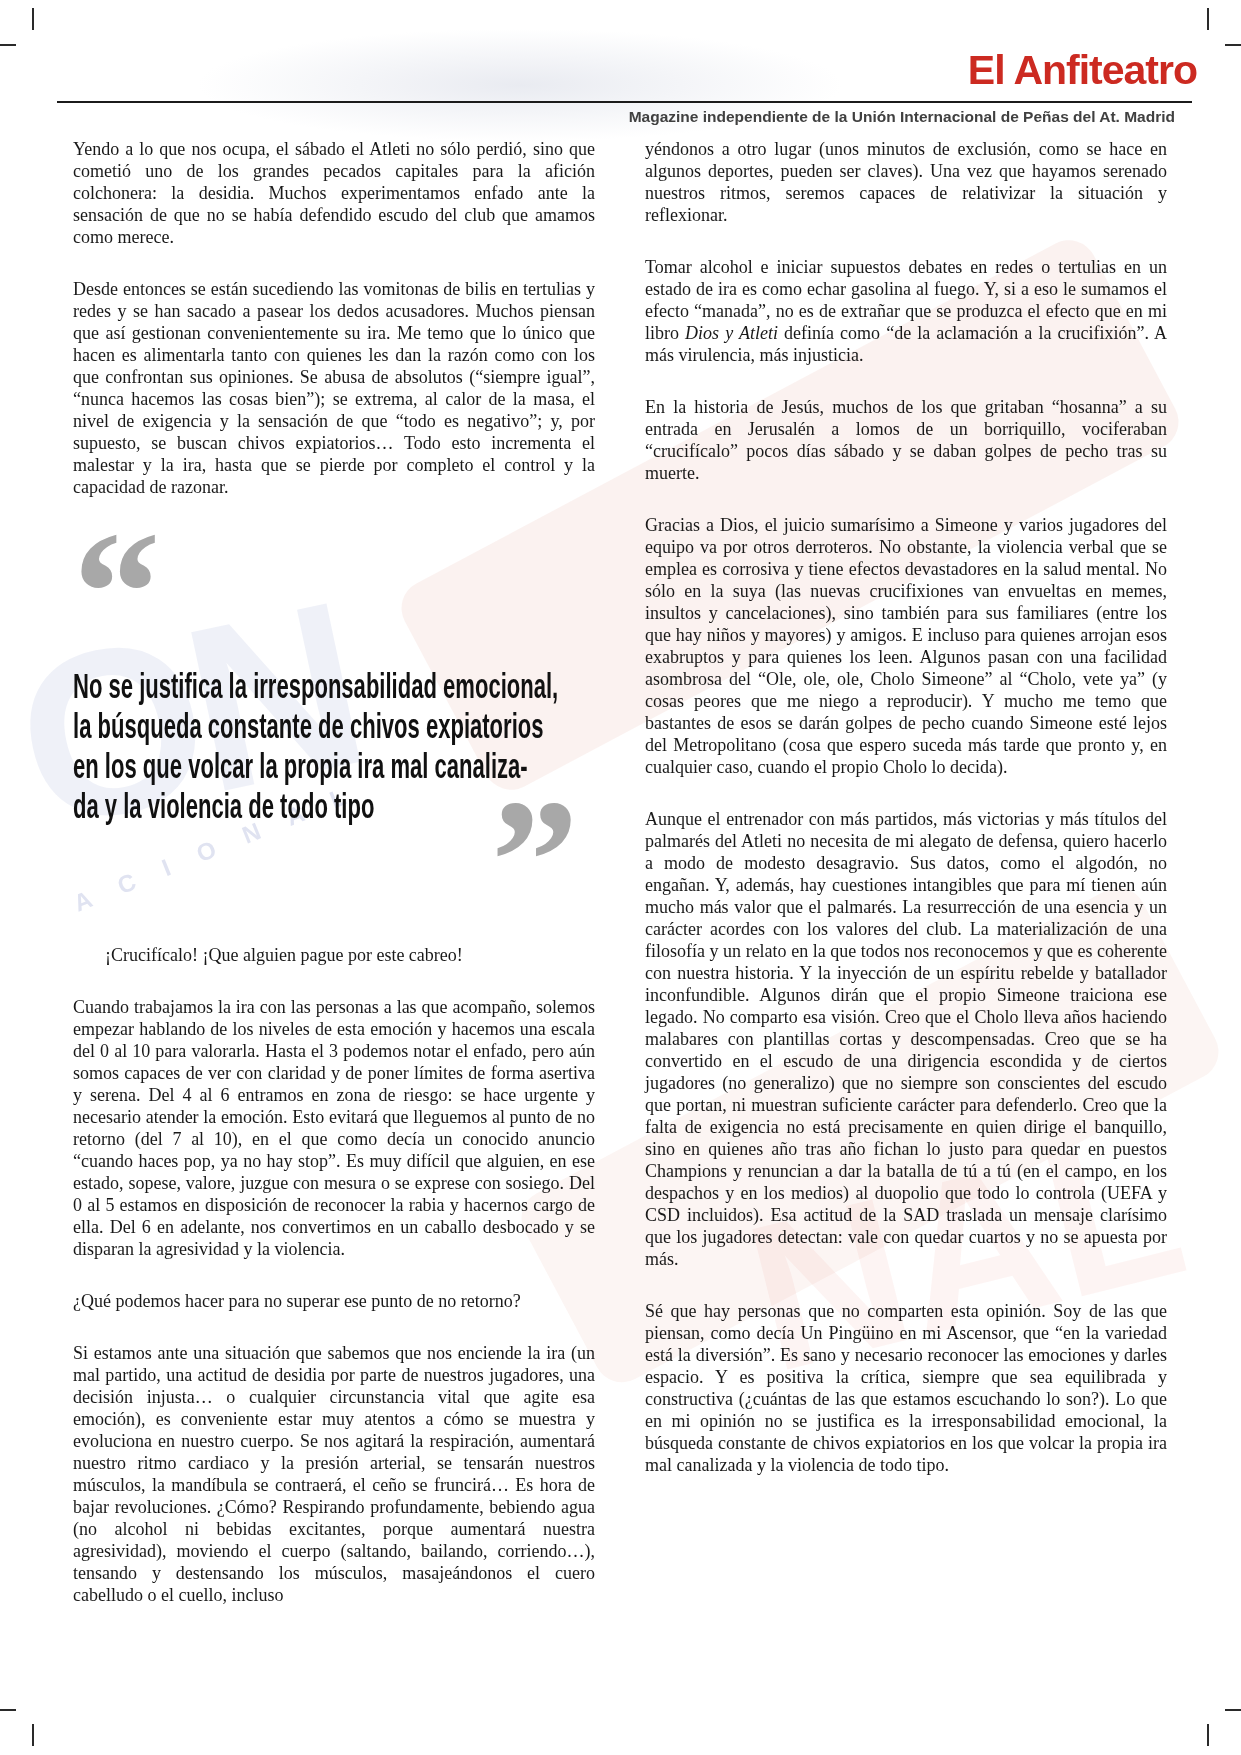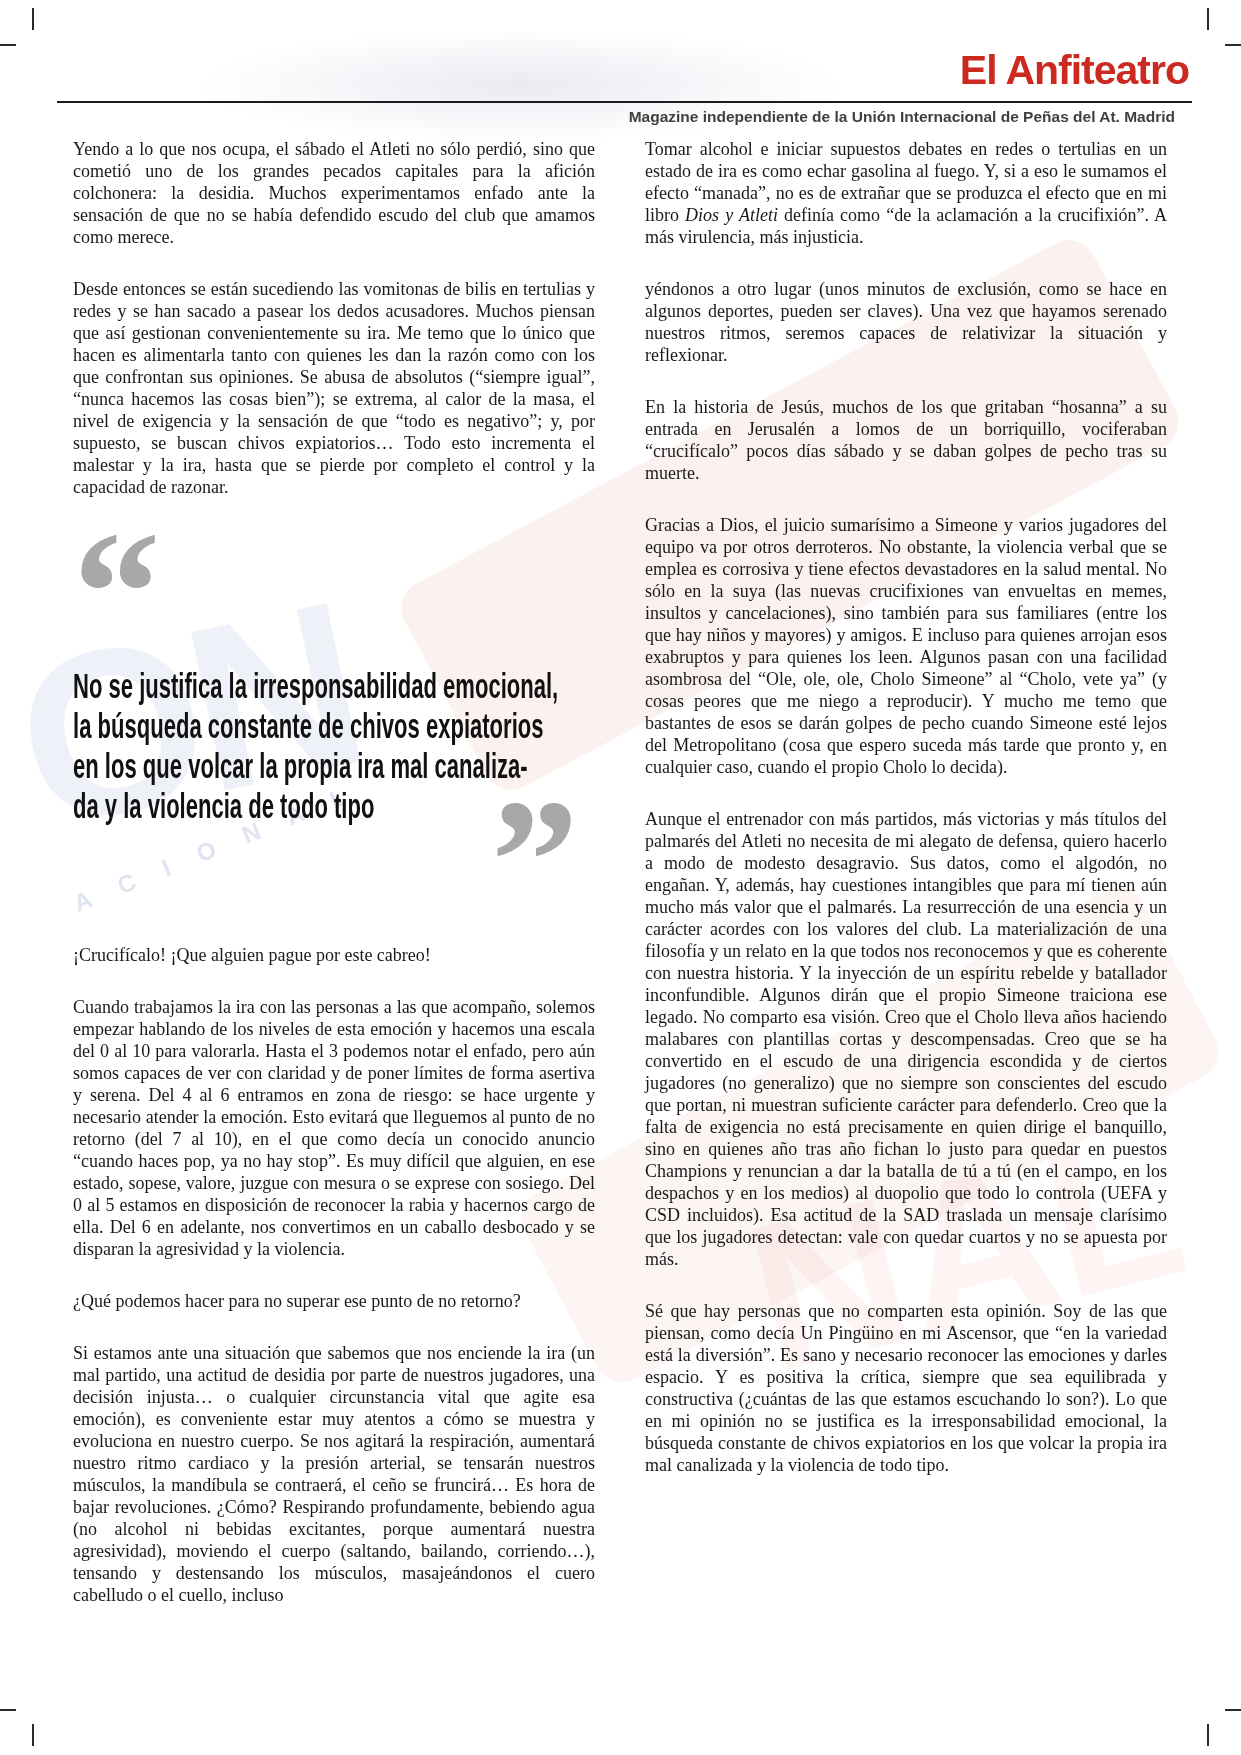"El Anfiteatro" .masthead { left: 4px -> 12px }
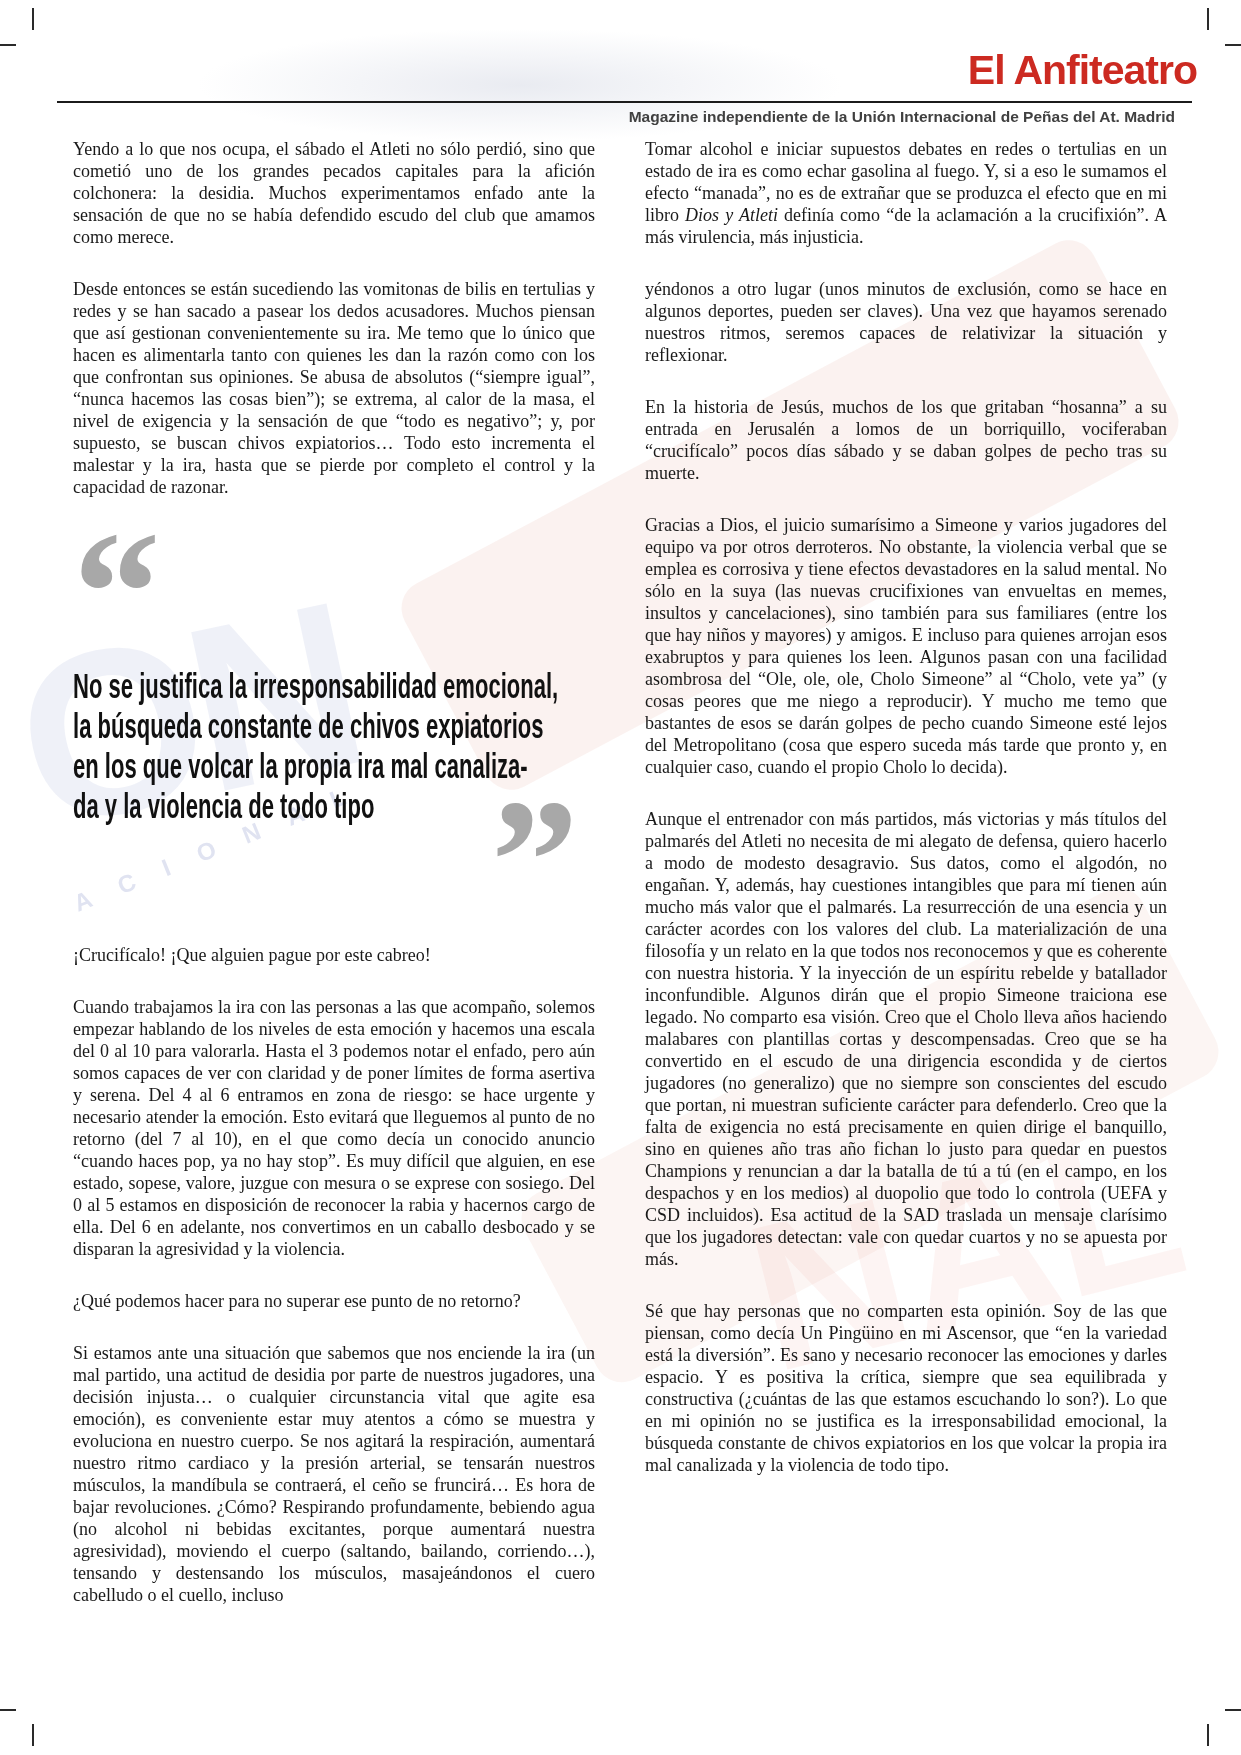"Tomar alcohol e iniciar supuestos" p.para { order: before "yéndonos a otro lugar (unos" -> after "yéndonos a otro lugar (unos" }
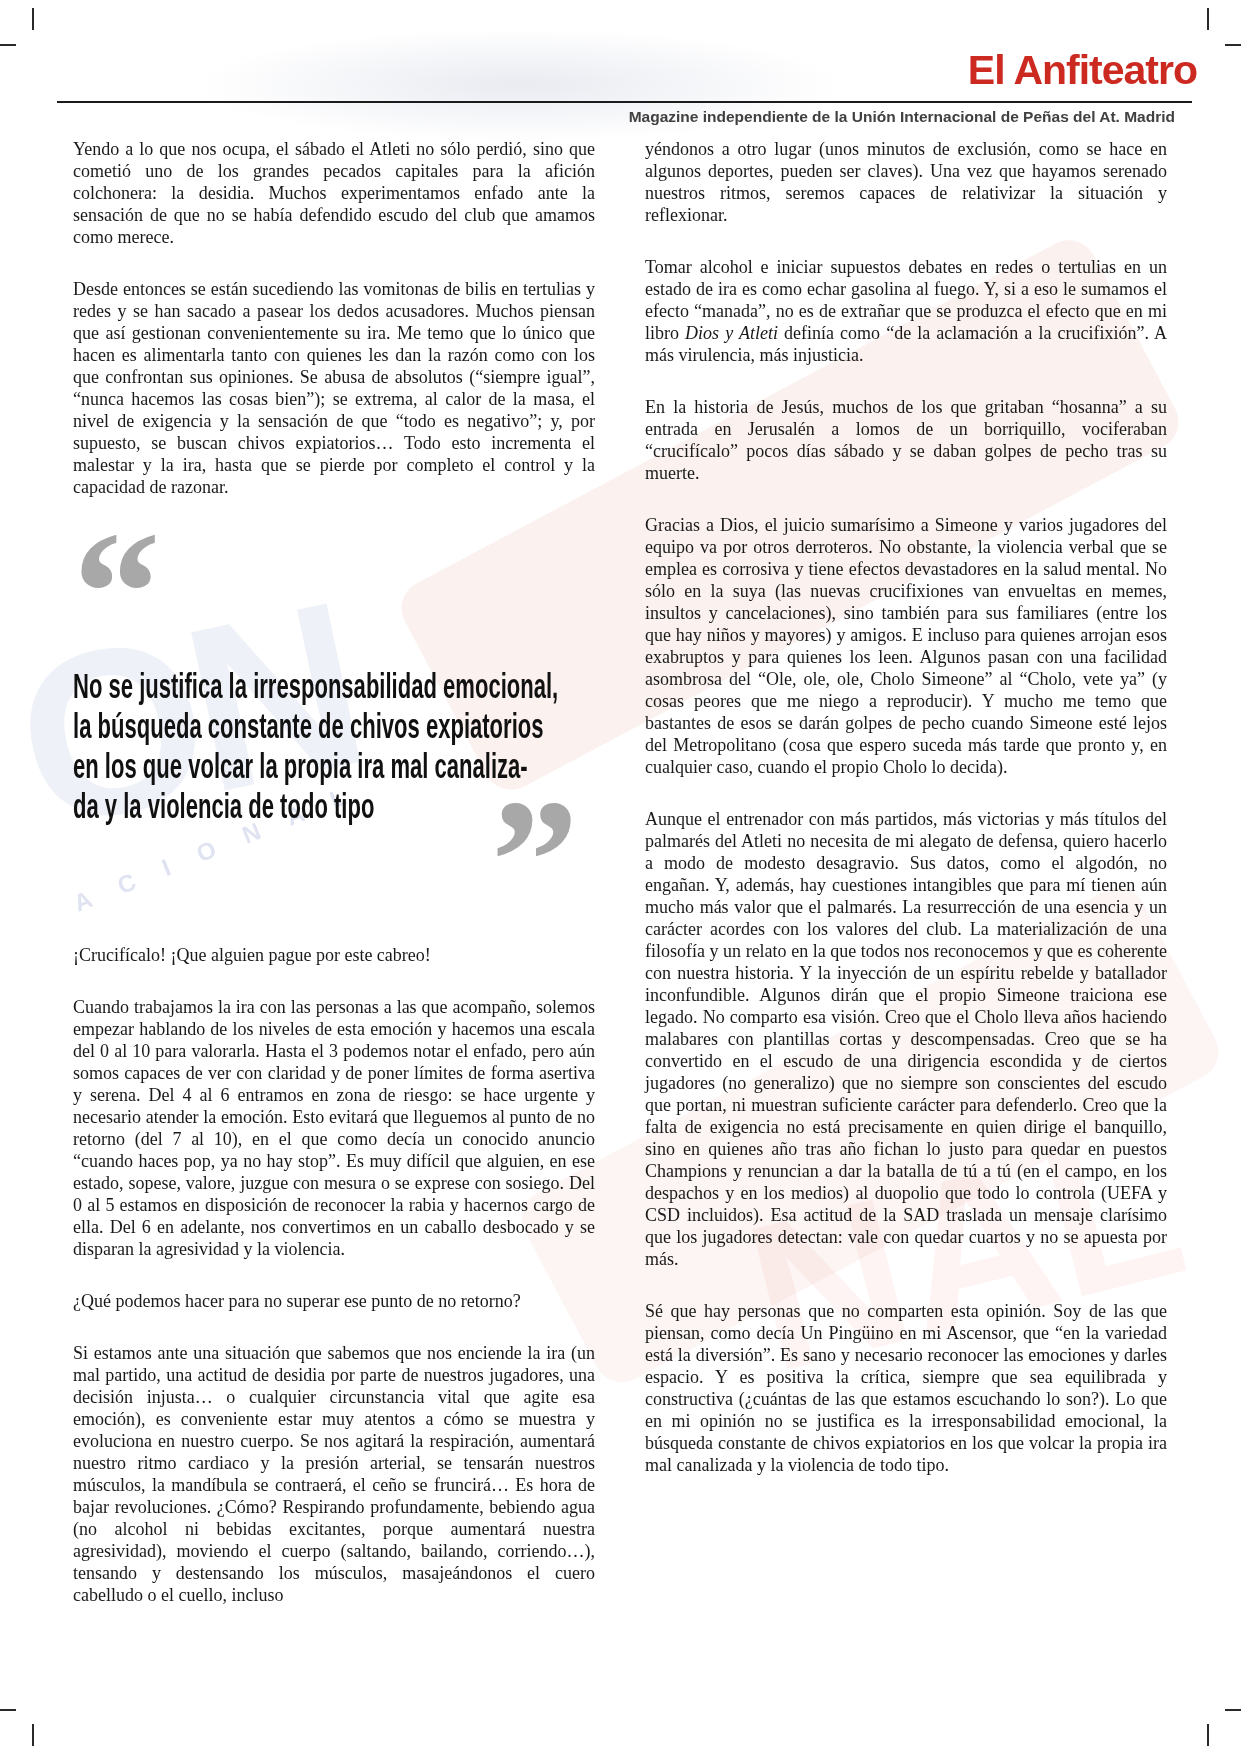"¡Crucifícalo! ¡Que alguien pague por" .standalone { margin-left: none -> 32px }
